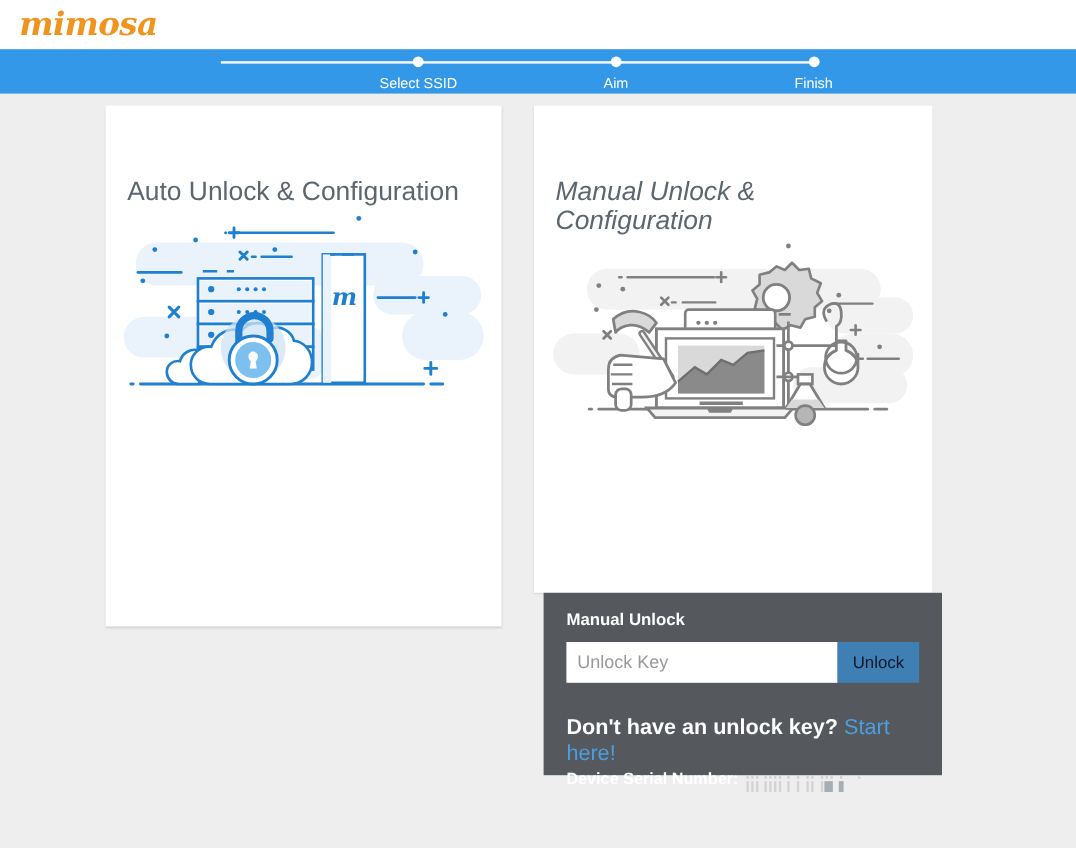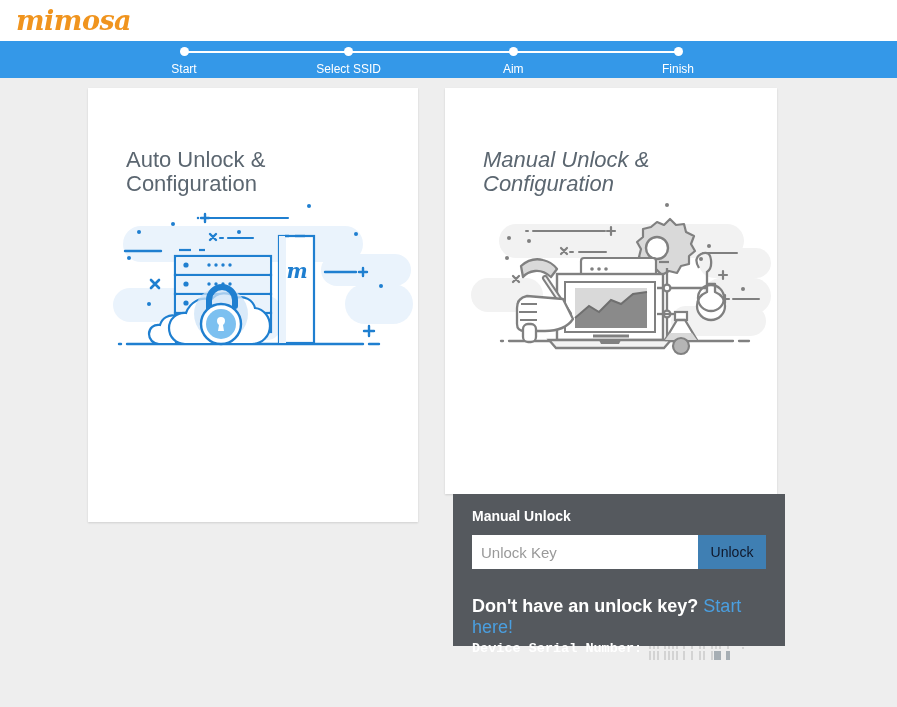"Start" div.step { html: <div> <div></div> <div>Start</div> </div> -> none }
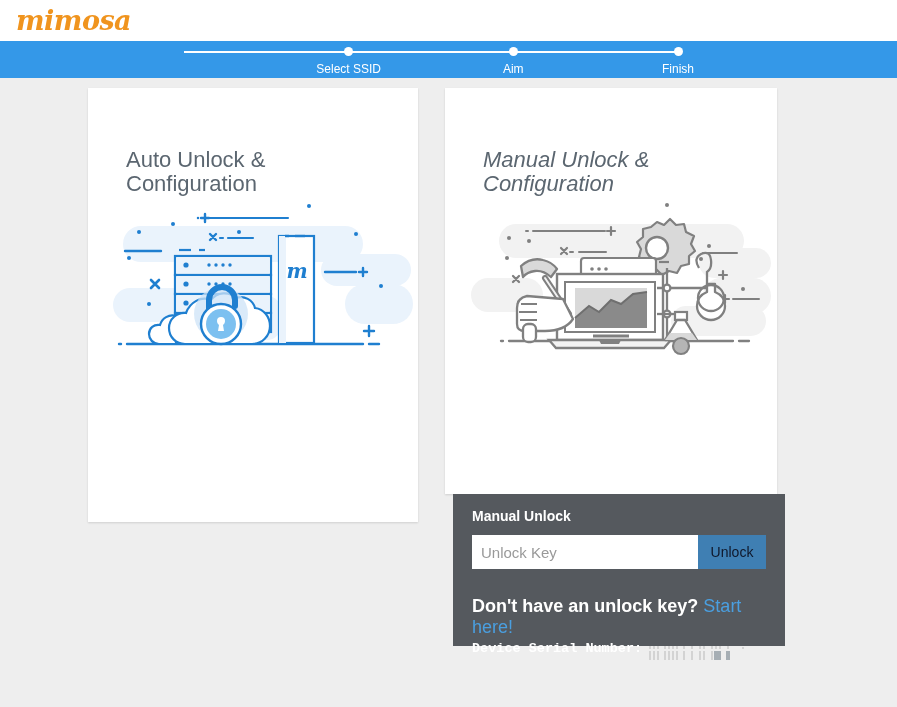"Auto Unlock & Configuration" .card { padding-left: 20px -> none }
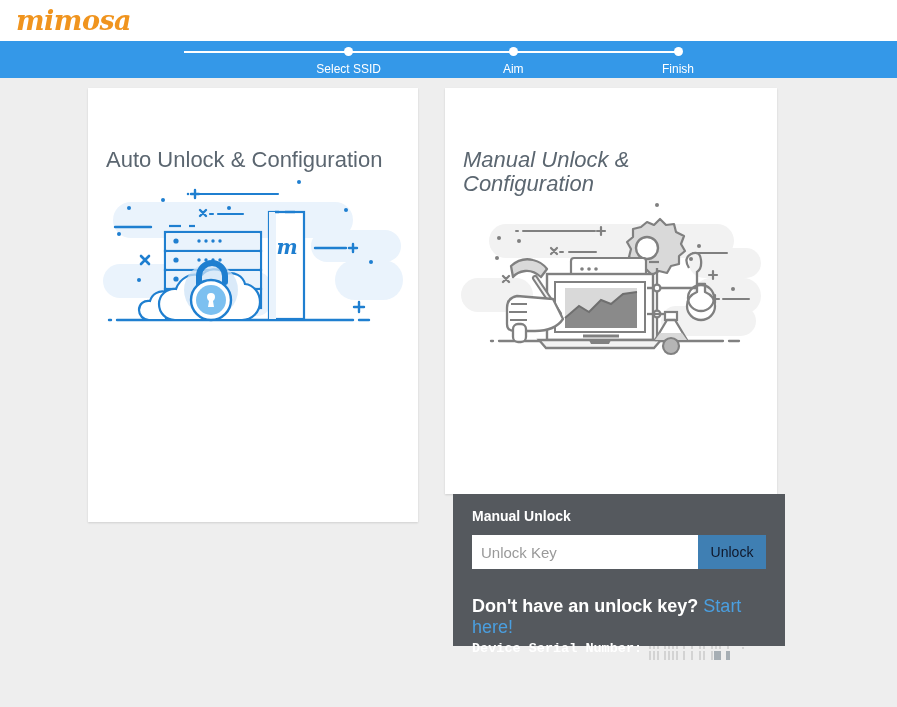"Device Serial Number:" .serial-row { font-family: Liberation Mono, monospace -> none }
